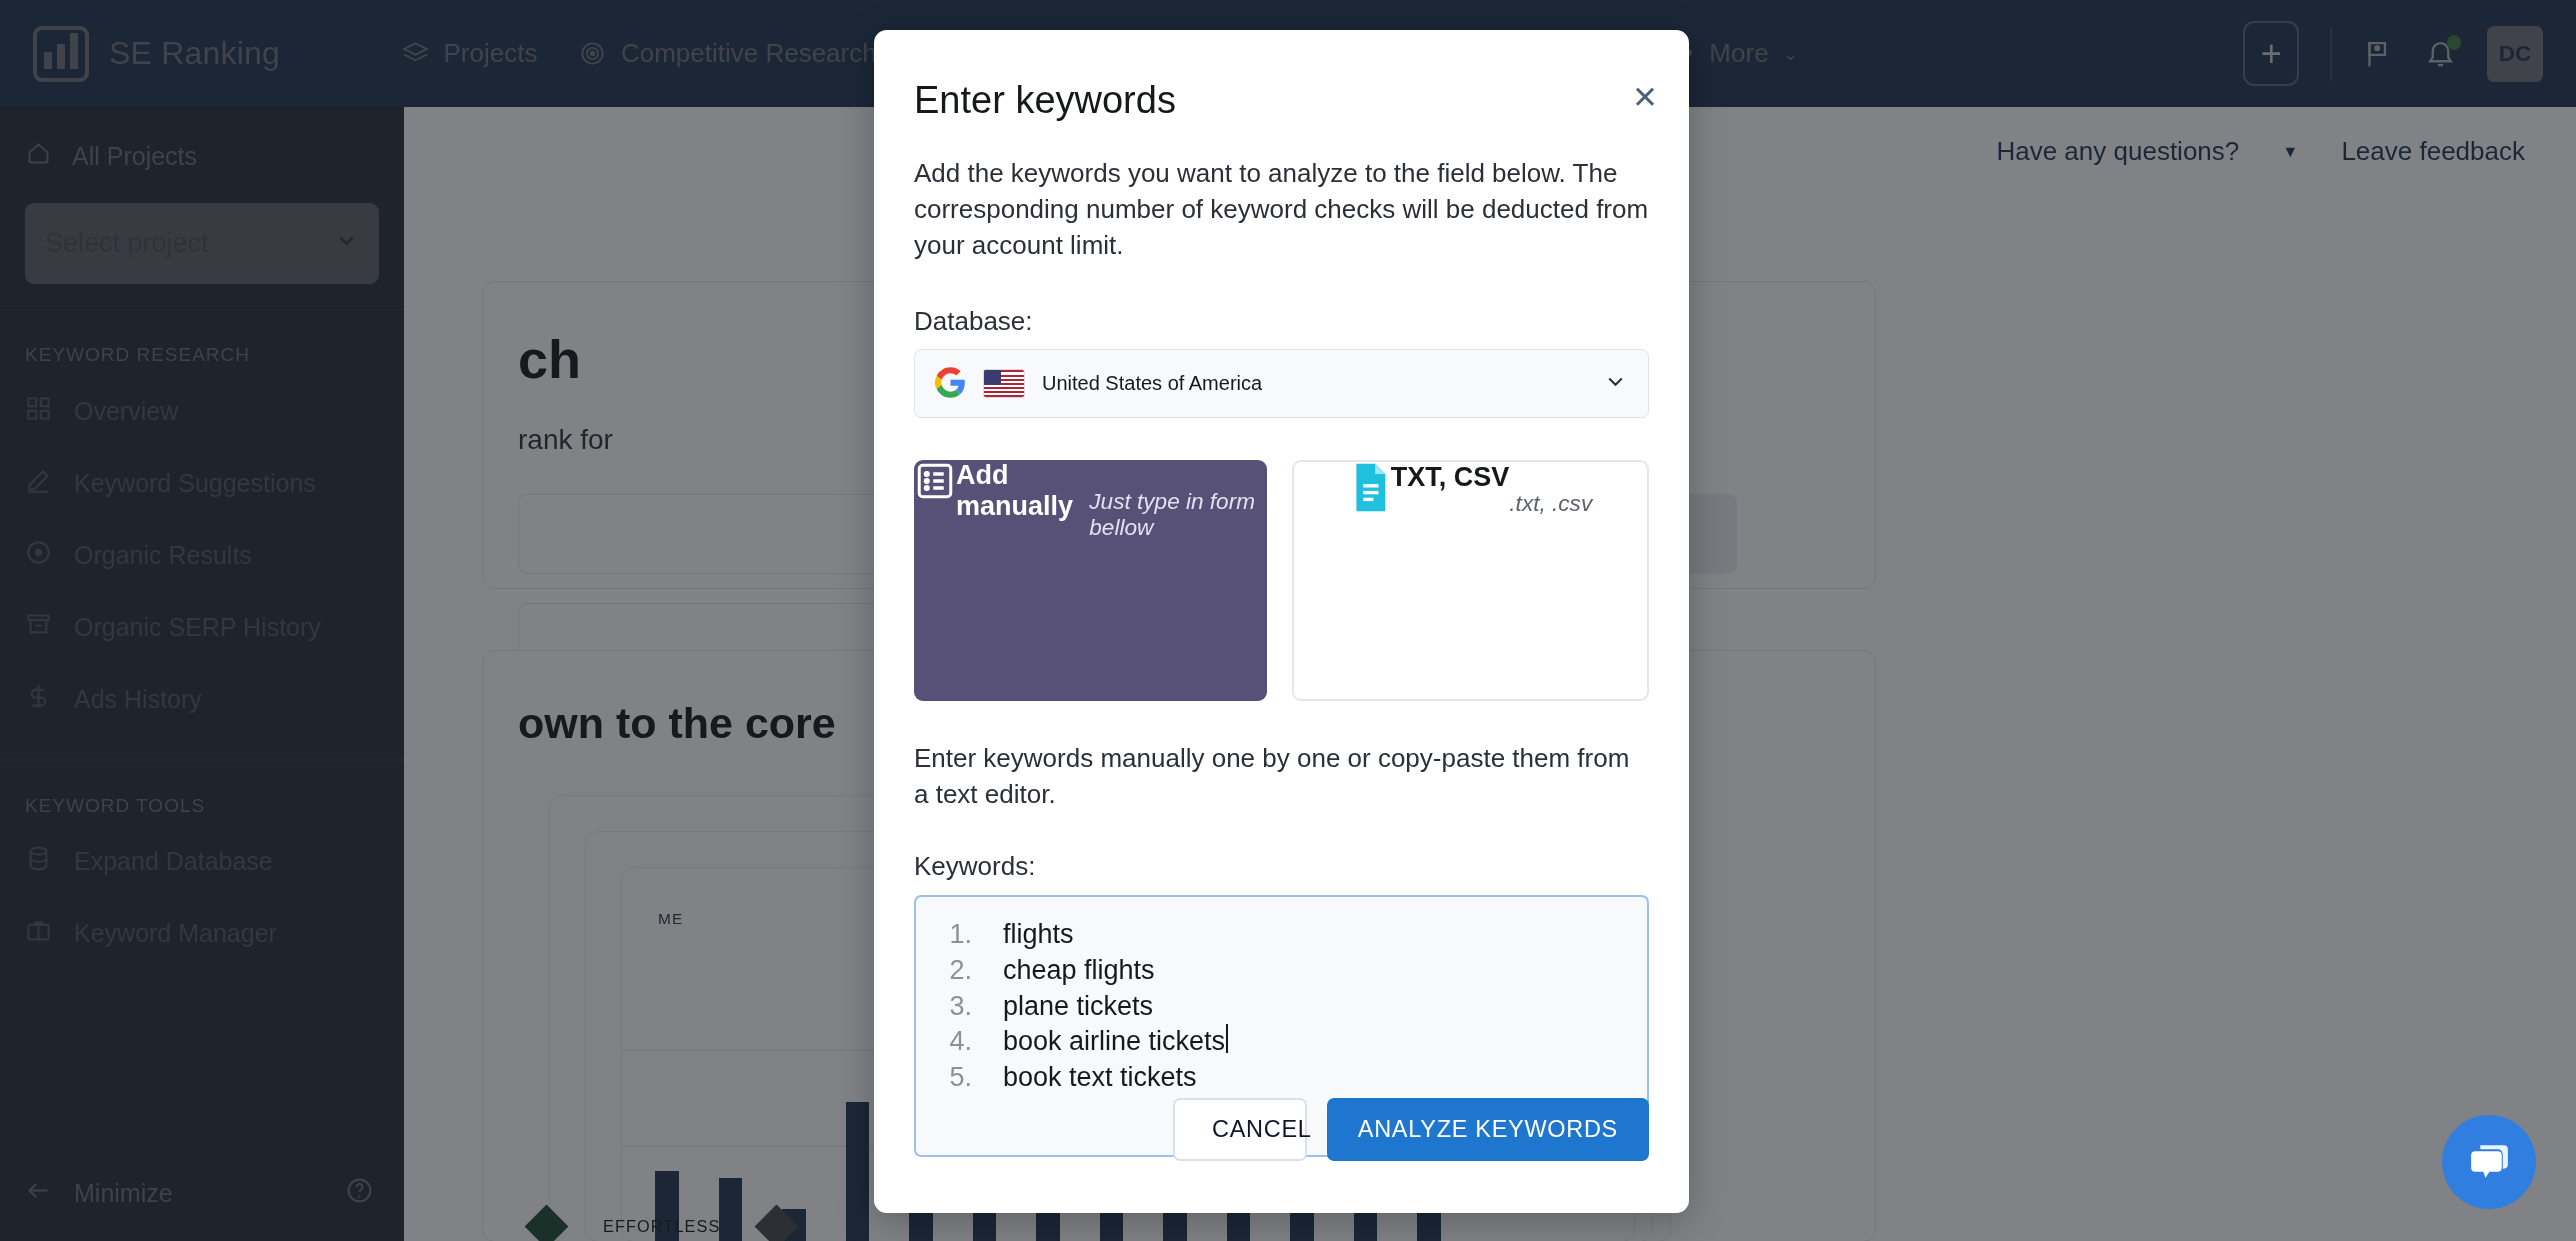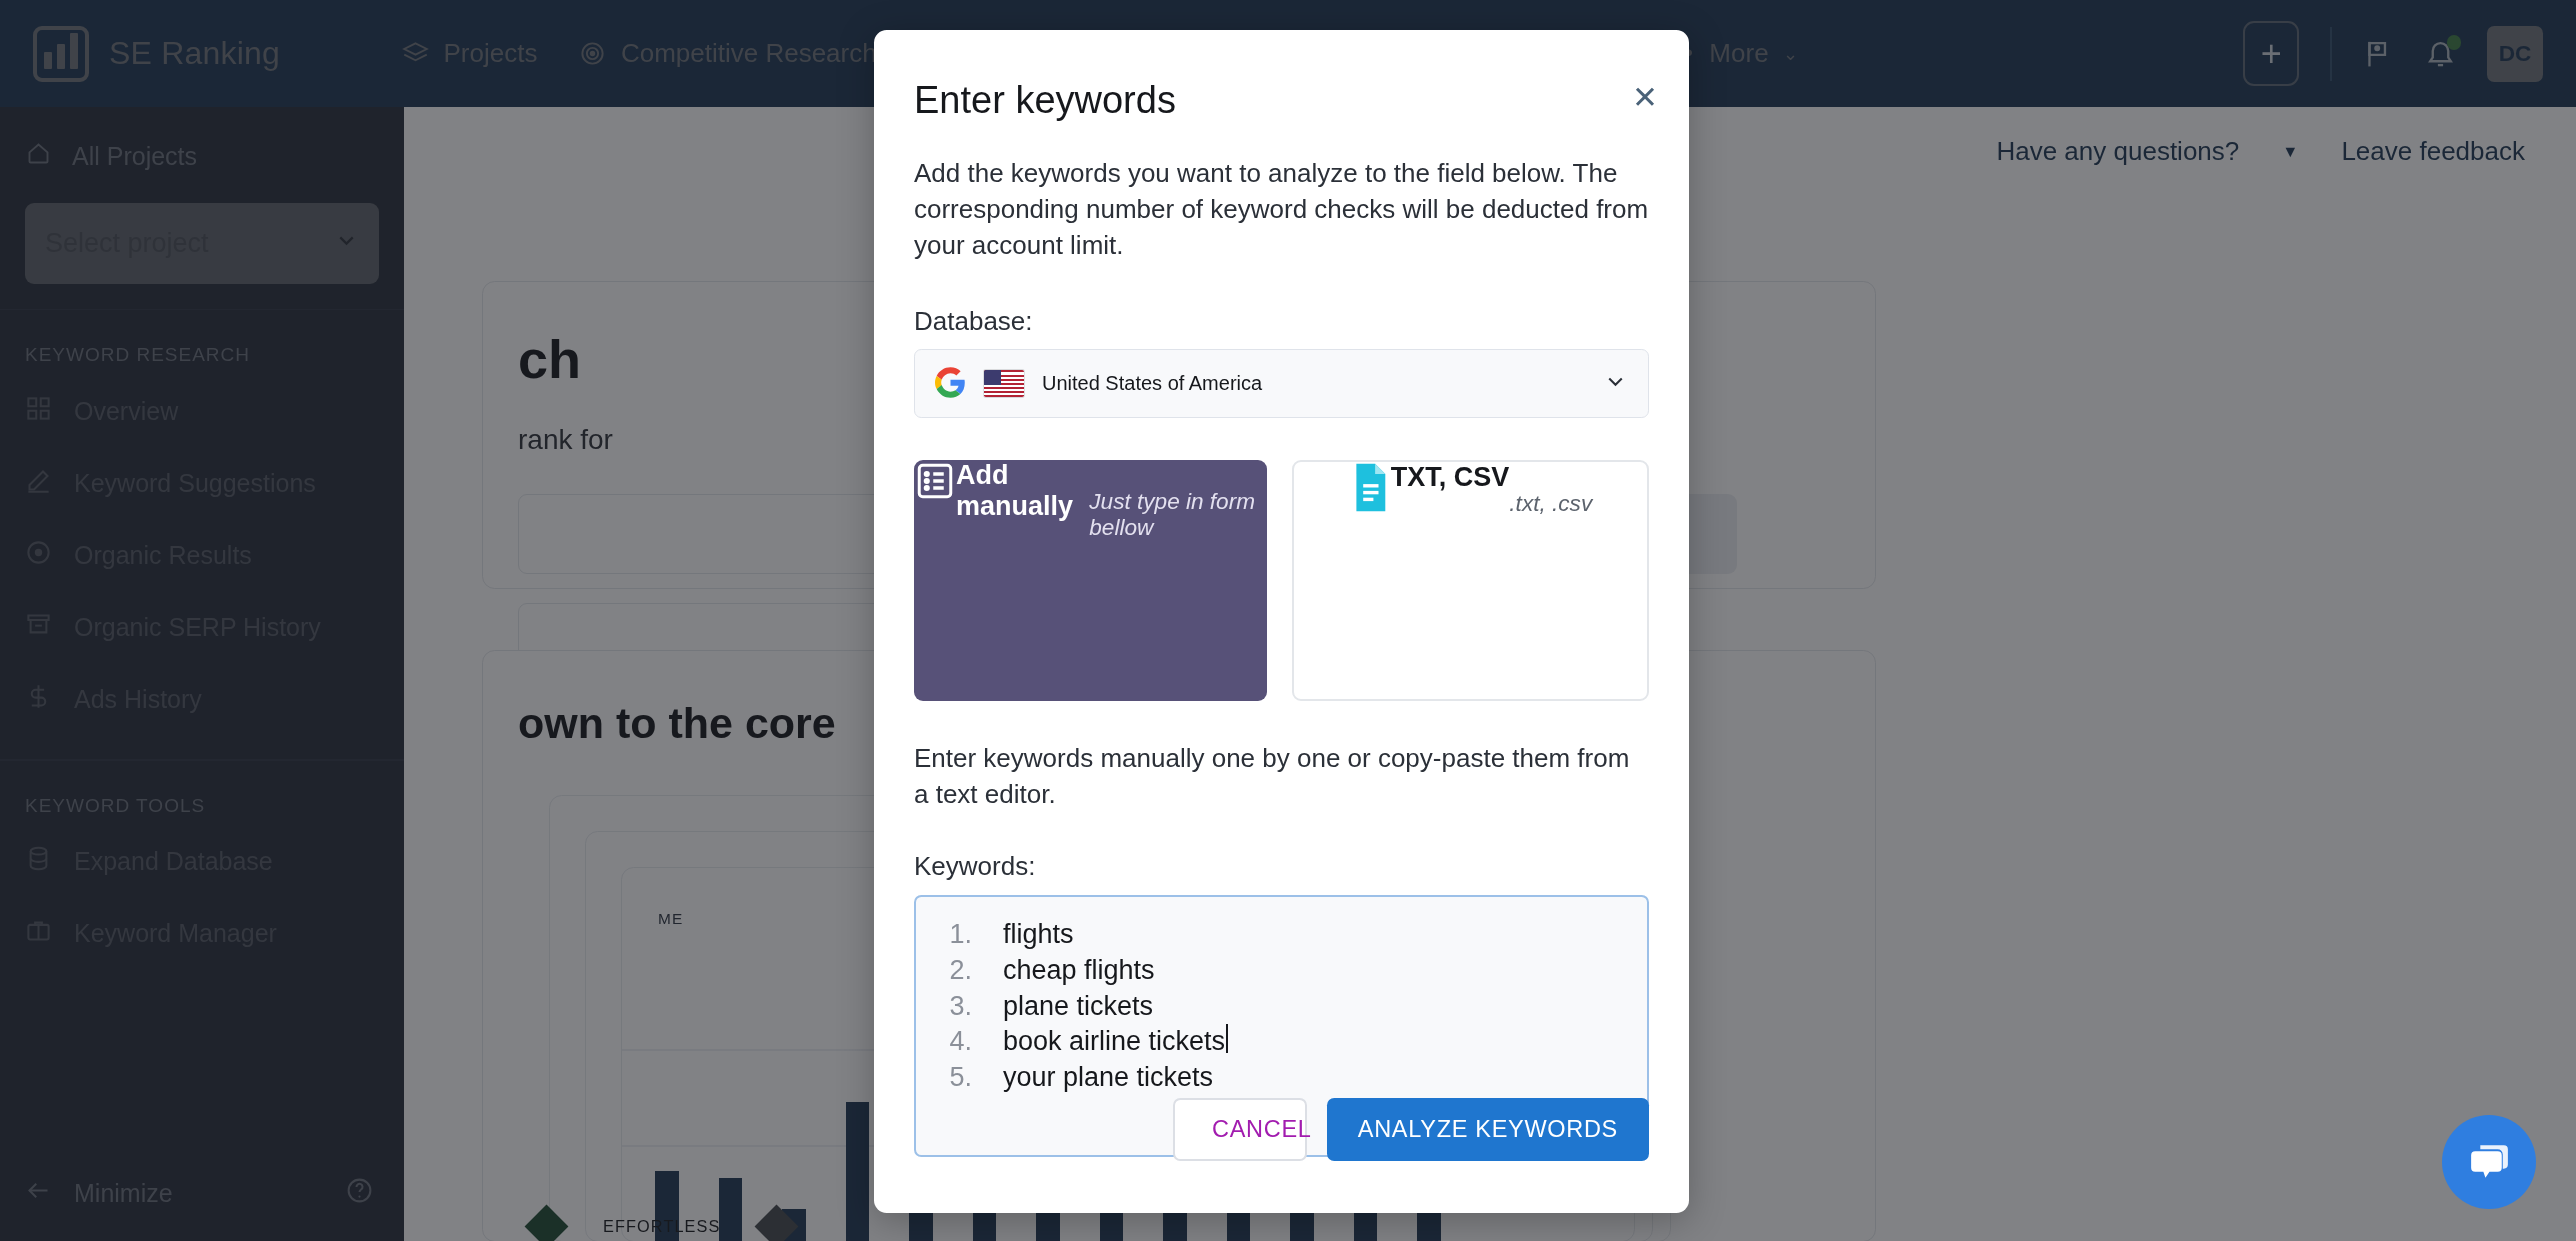"your plane tickets" span.kw-text { text: your plane -> book text }
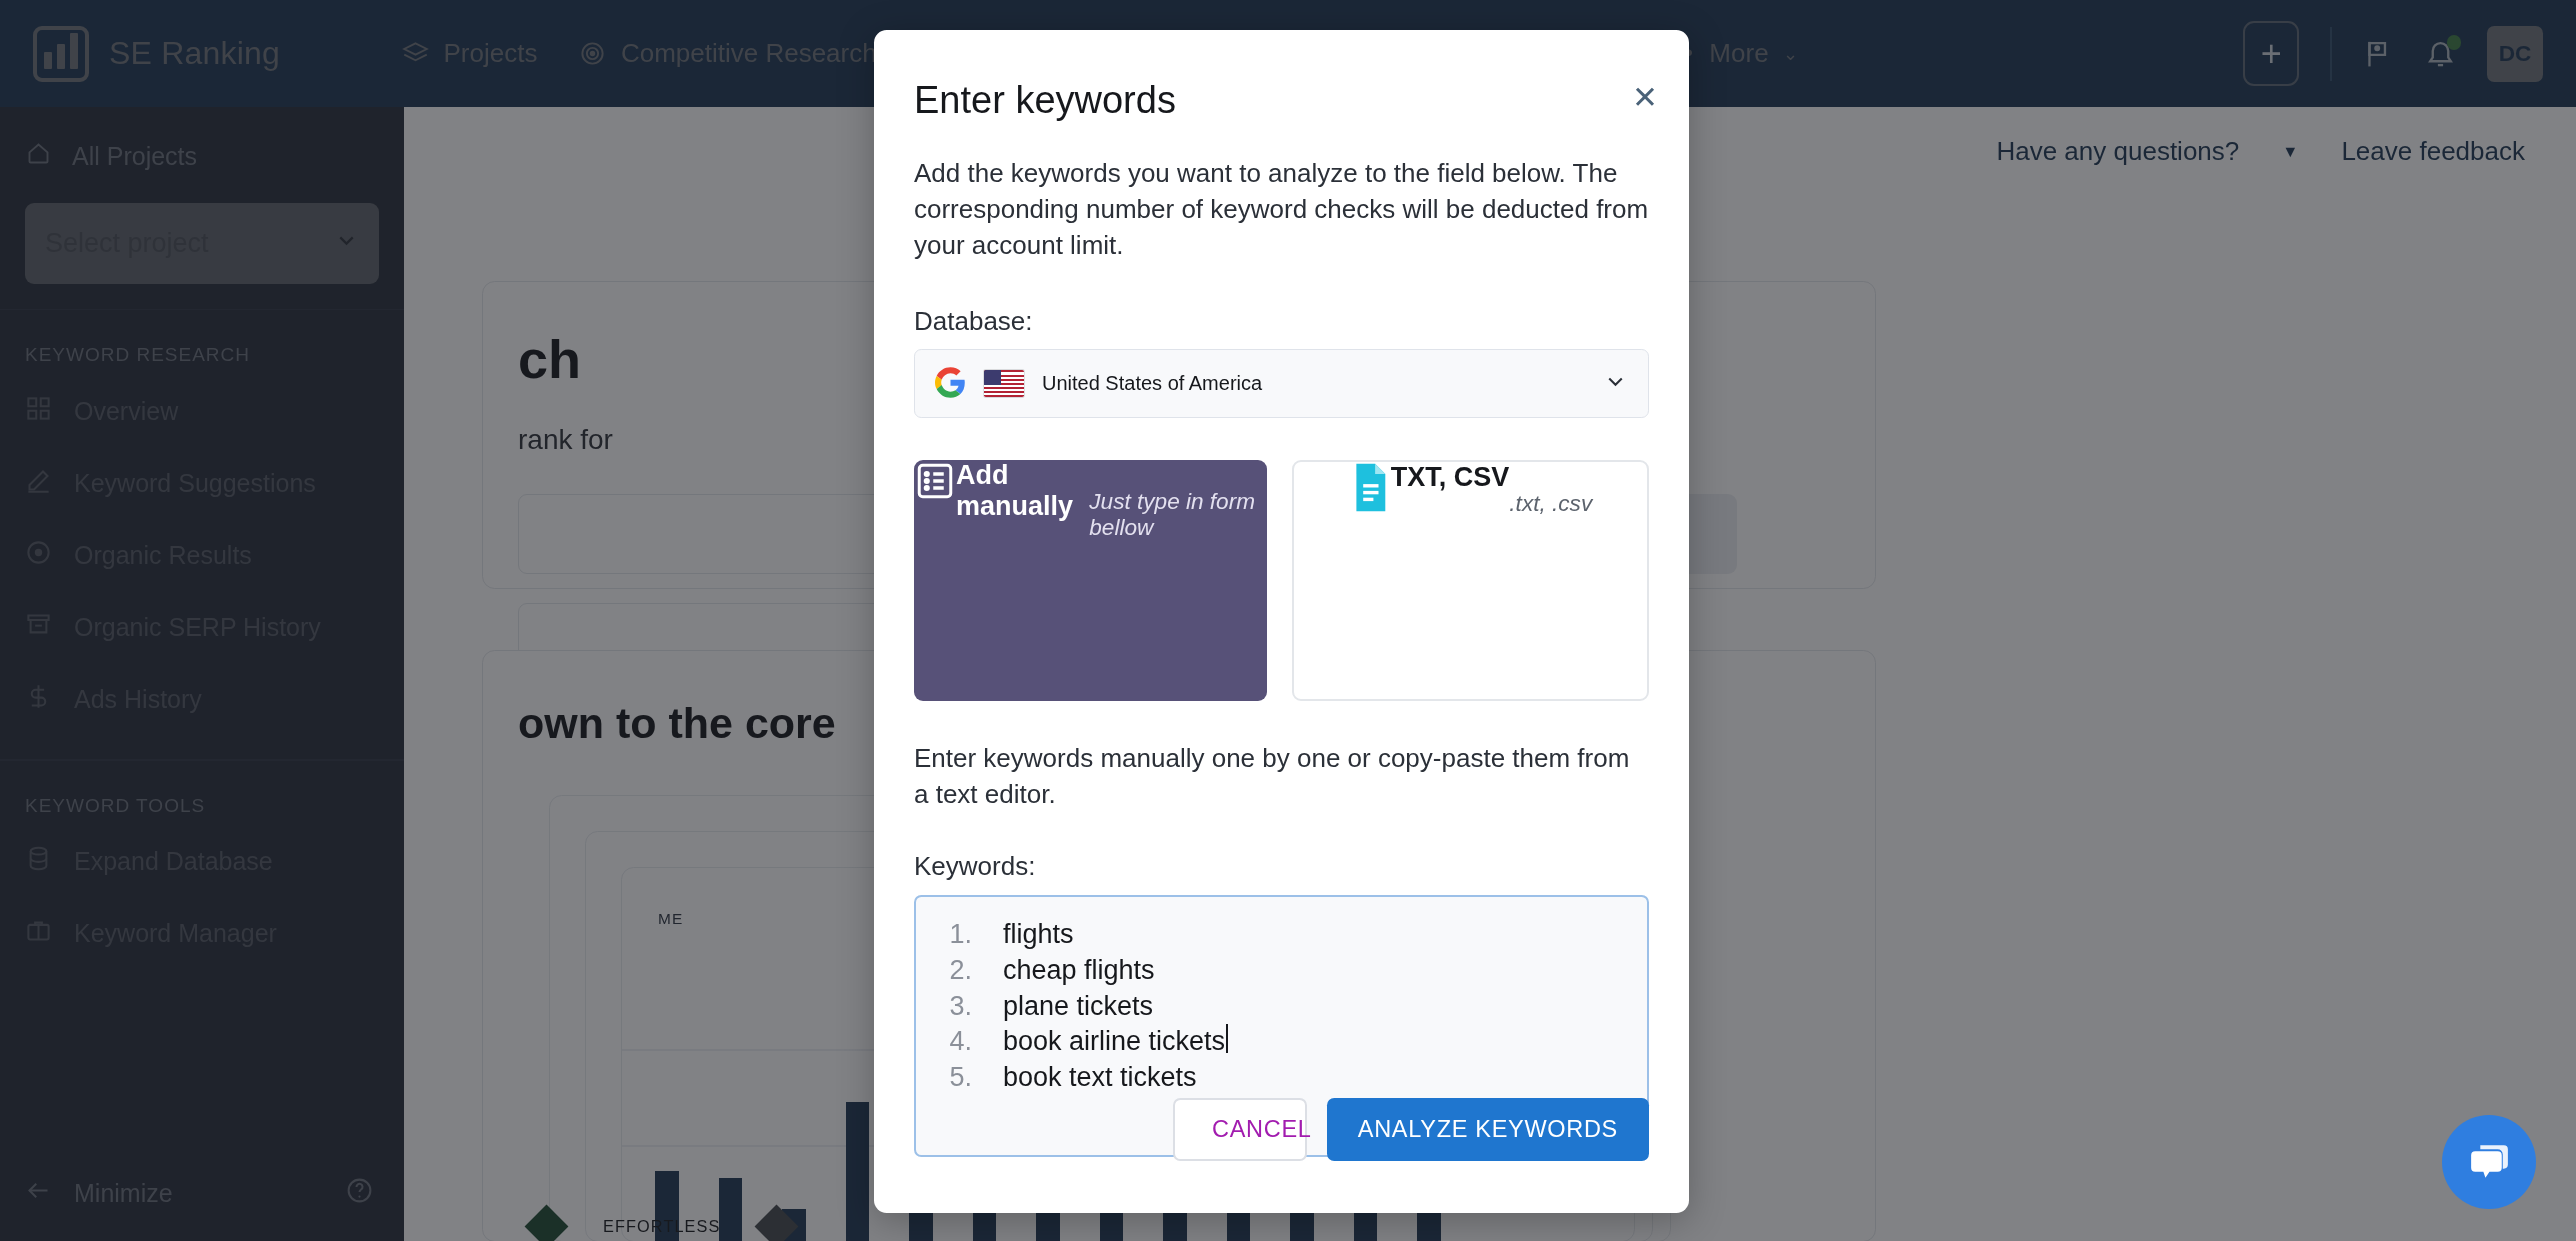"CANCEL" .btn-cancel { color: #a21caf -> #0f172a }
